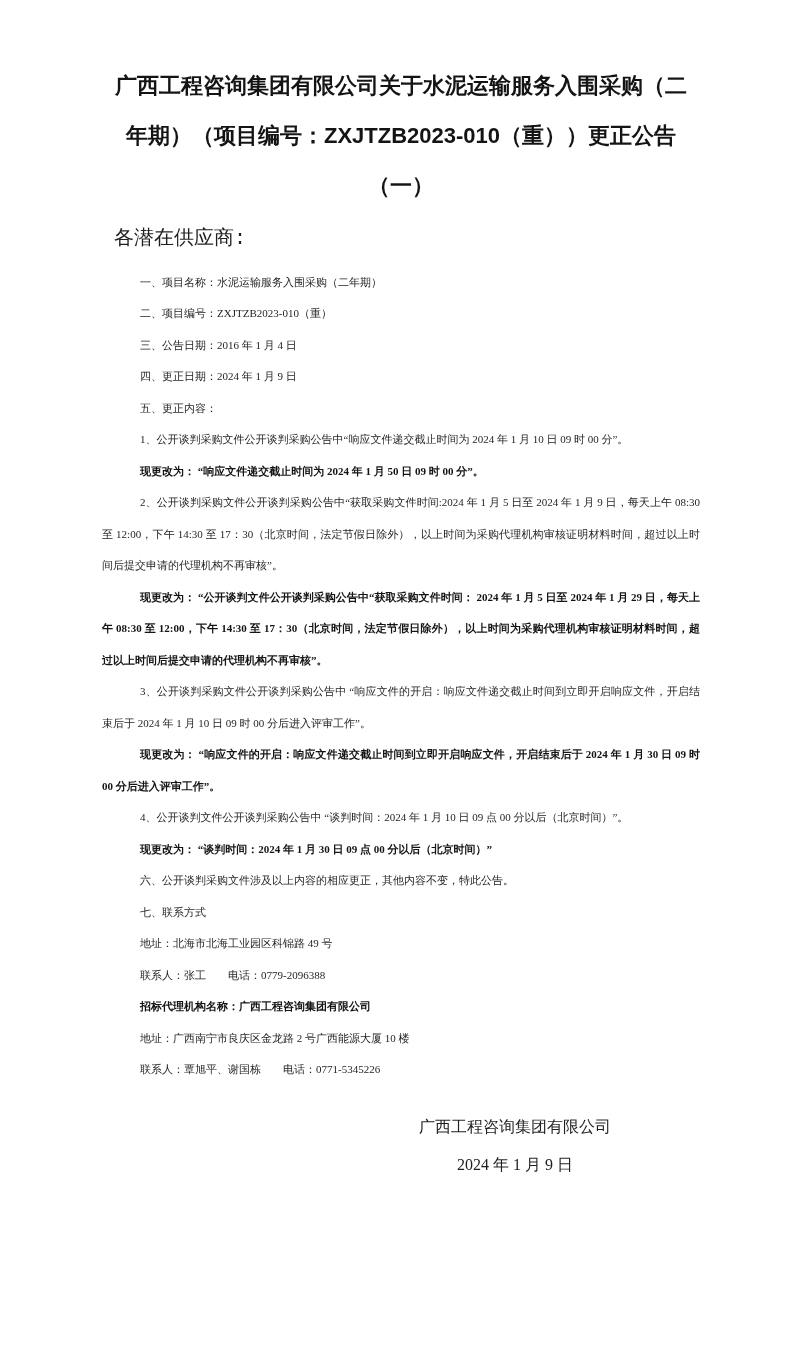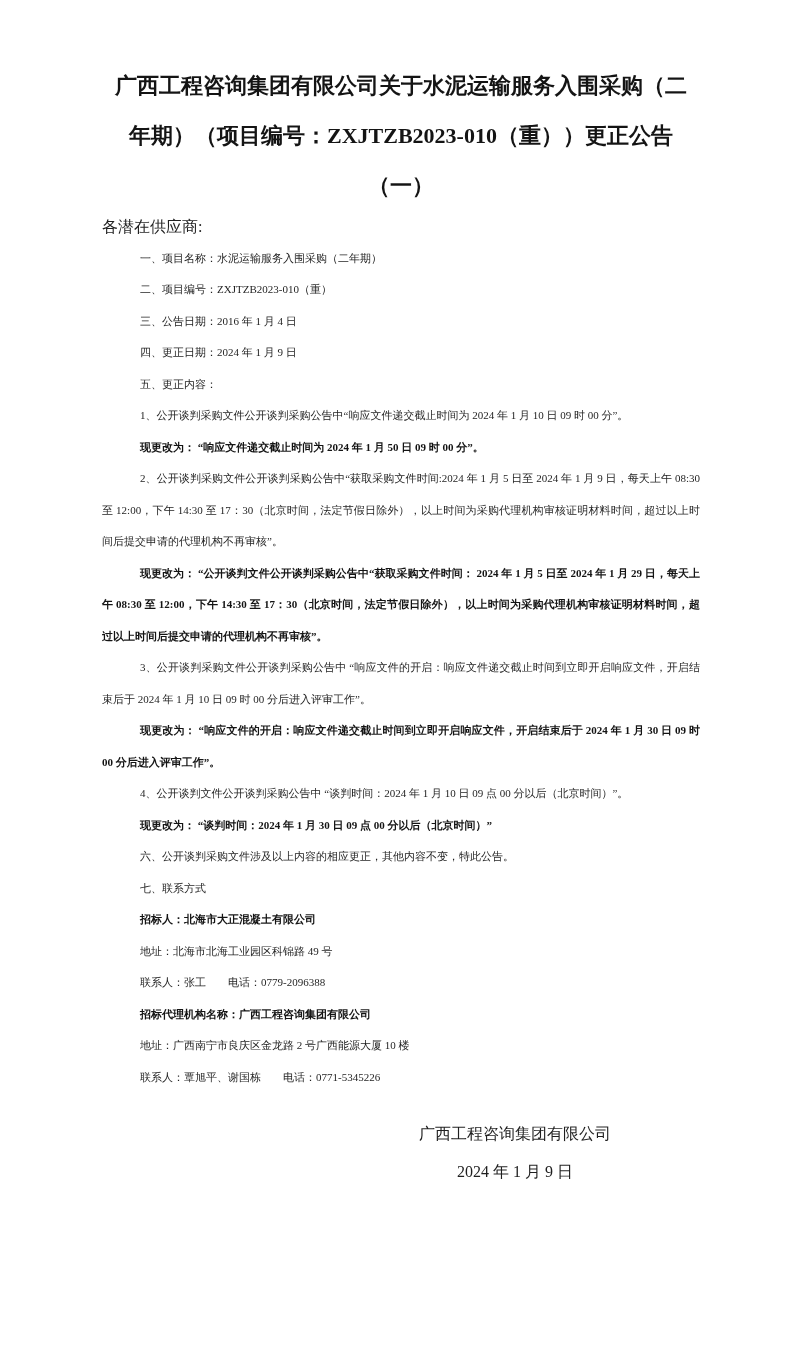"ZXJTZB2023-010" .doc-title .latin { font-family: Liberation Serif, serif -> Liberation Sans, sans-serif }
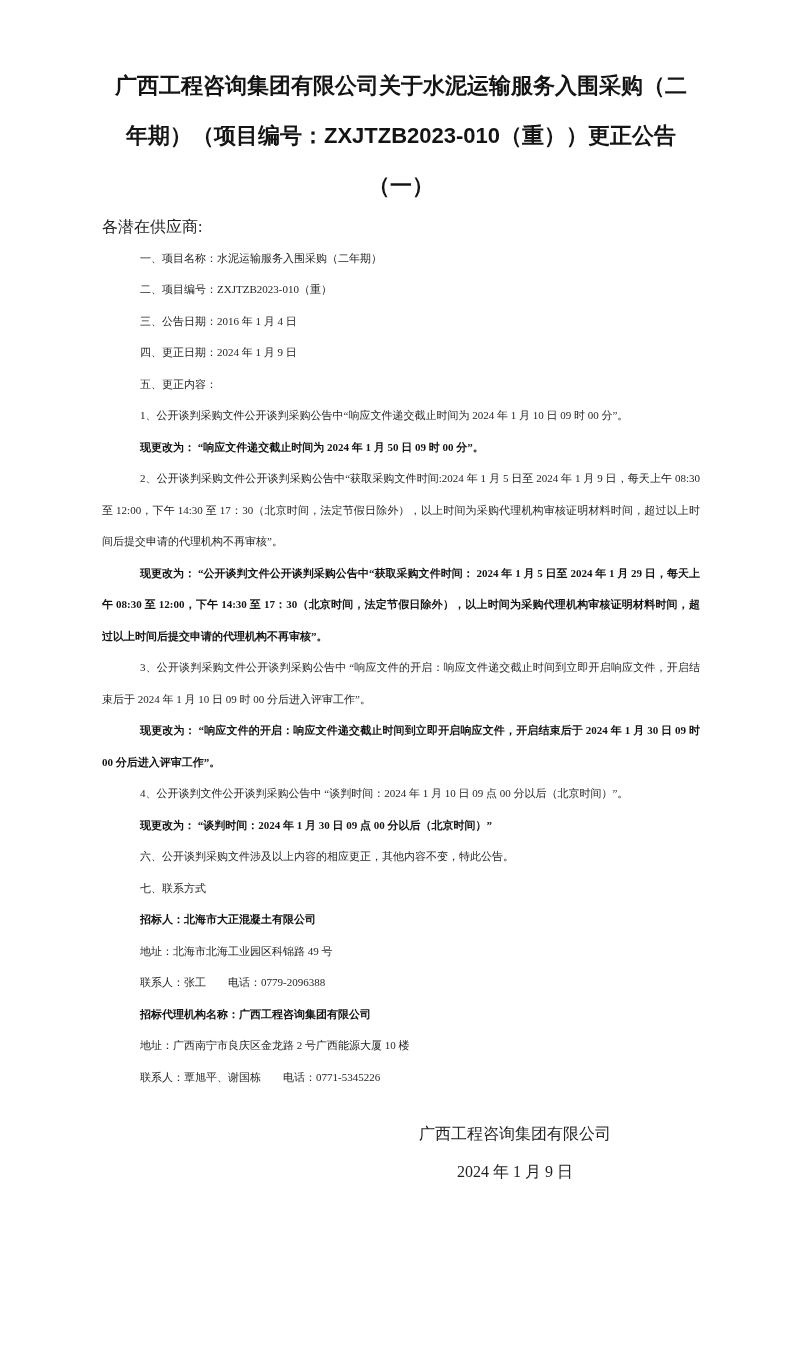"各潜在供应商:" .salutation { font-family: none -> Liberation Mono, monospace; font-size: 16px -> 20px; margin: 0 -> 12px }
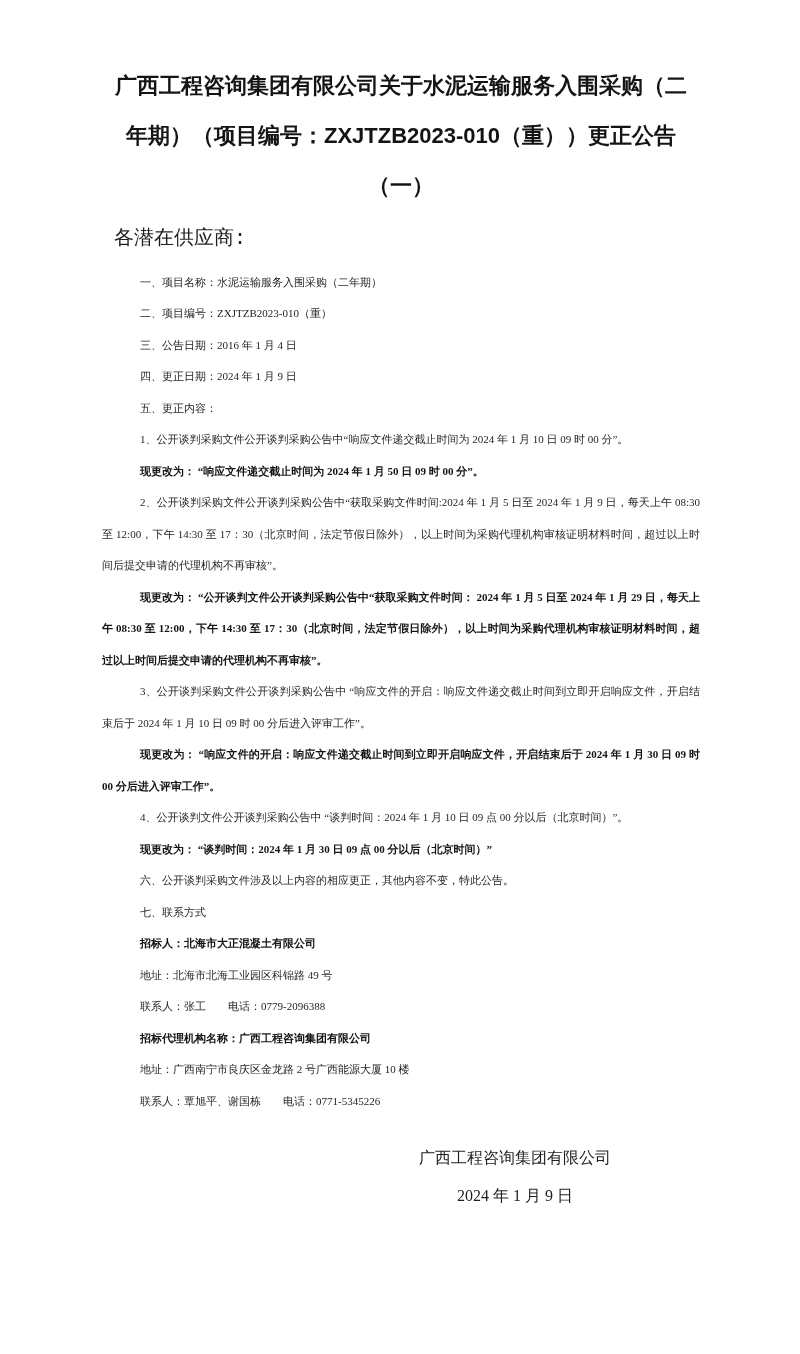"招标人：北海市大正混凝土有限公司" p.para { html: <p>招标人：北海市大正混凝土有限公司</p> -> none }
